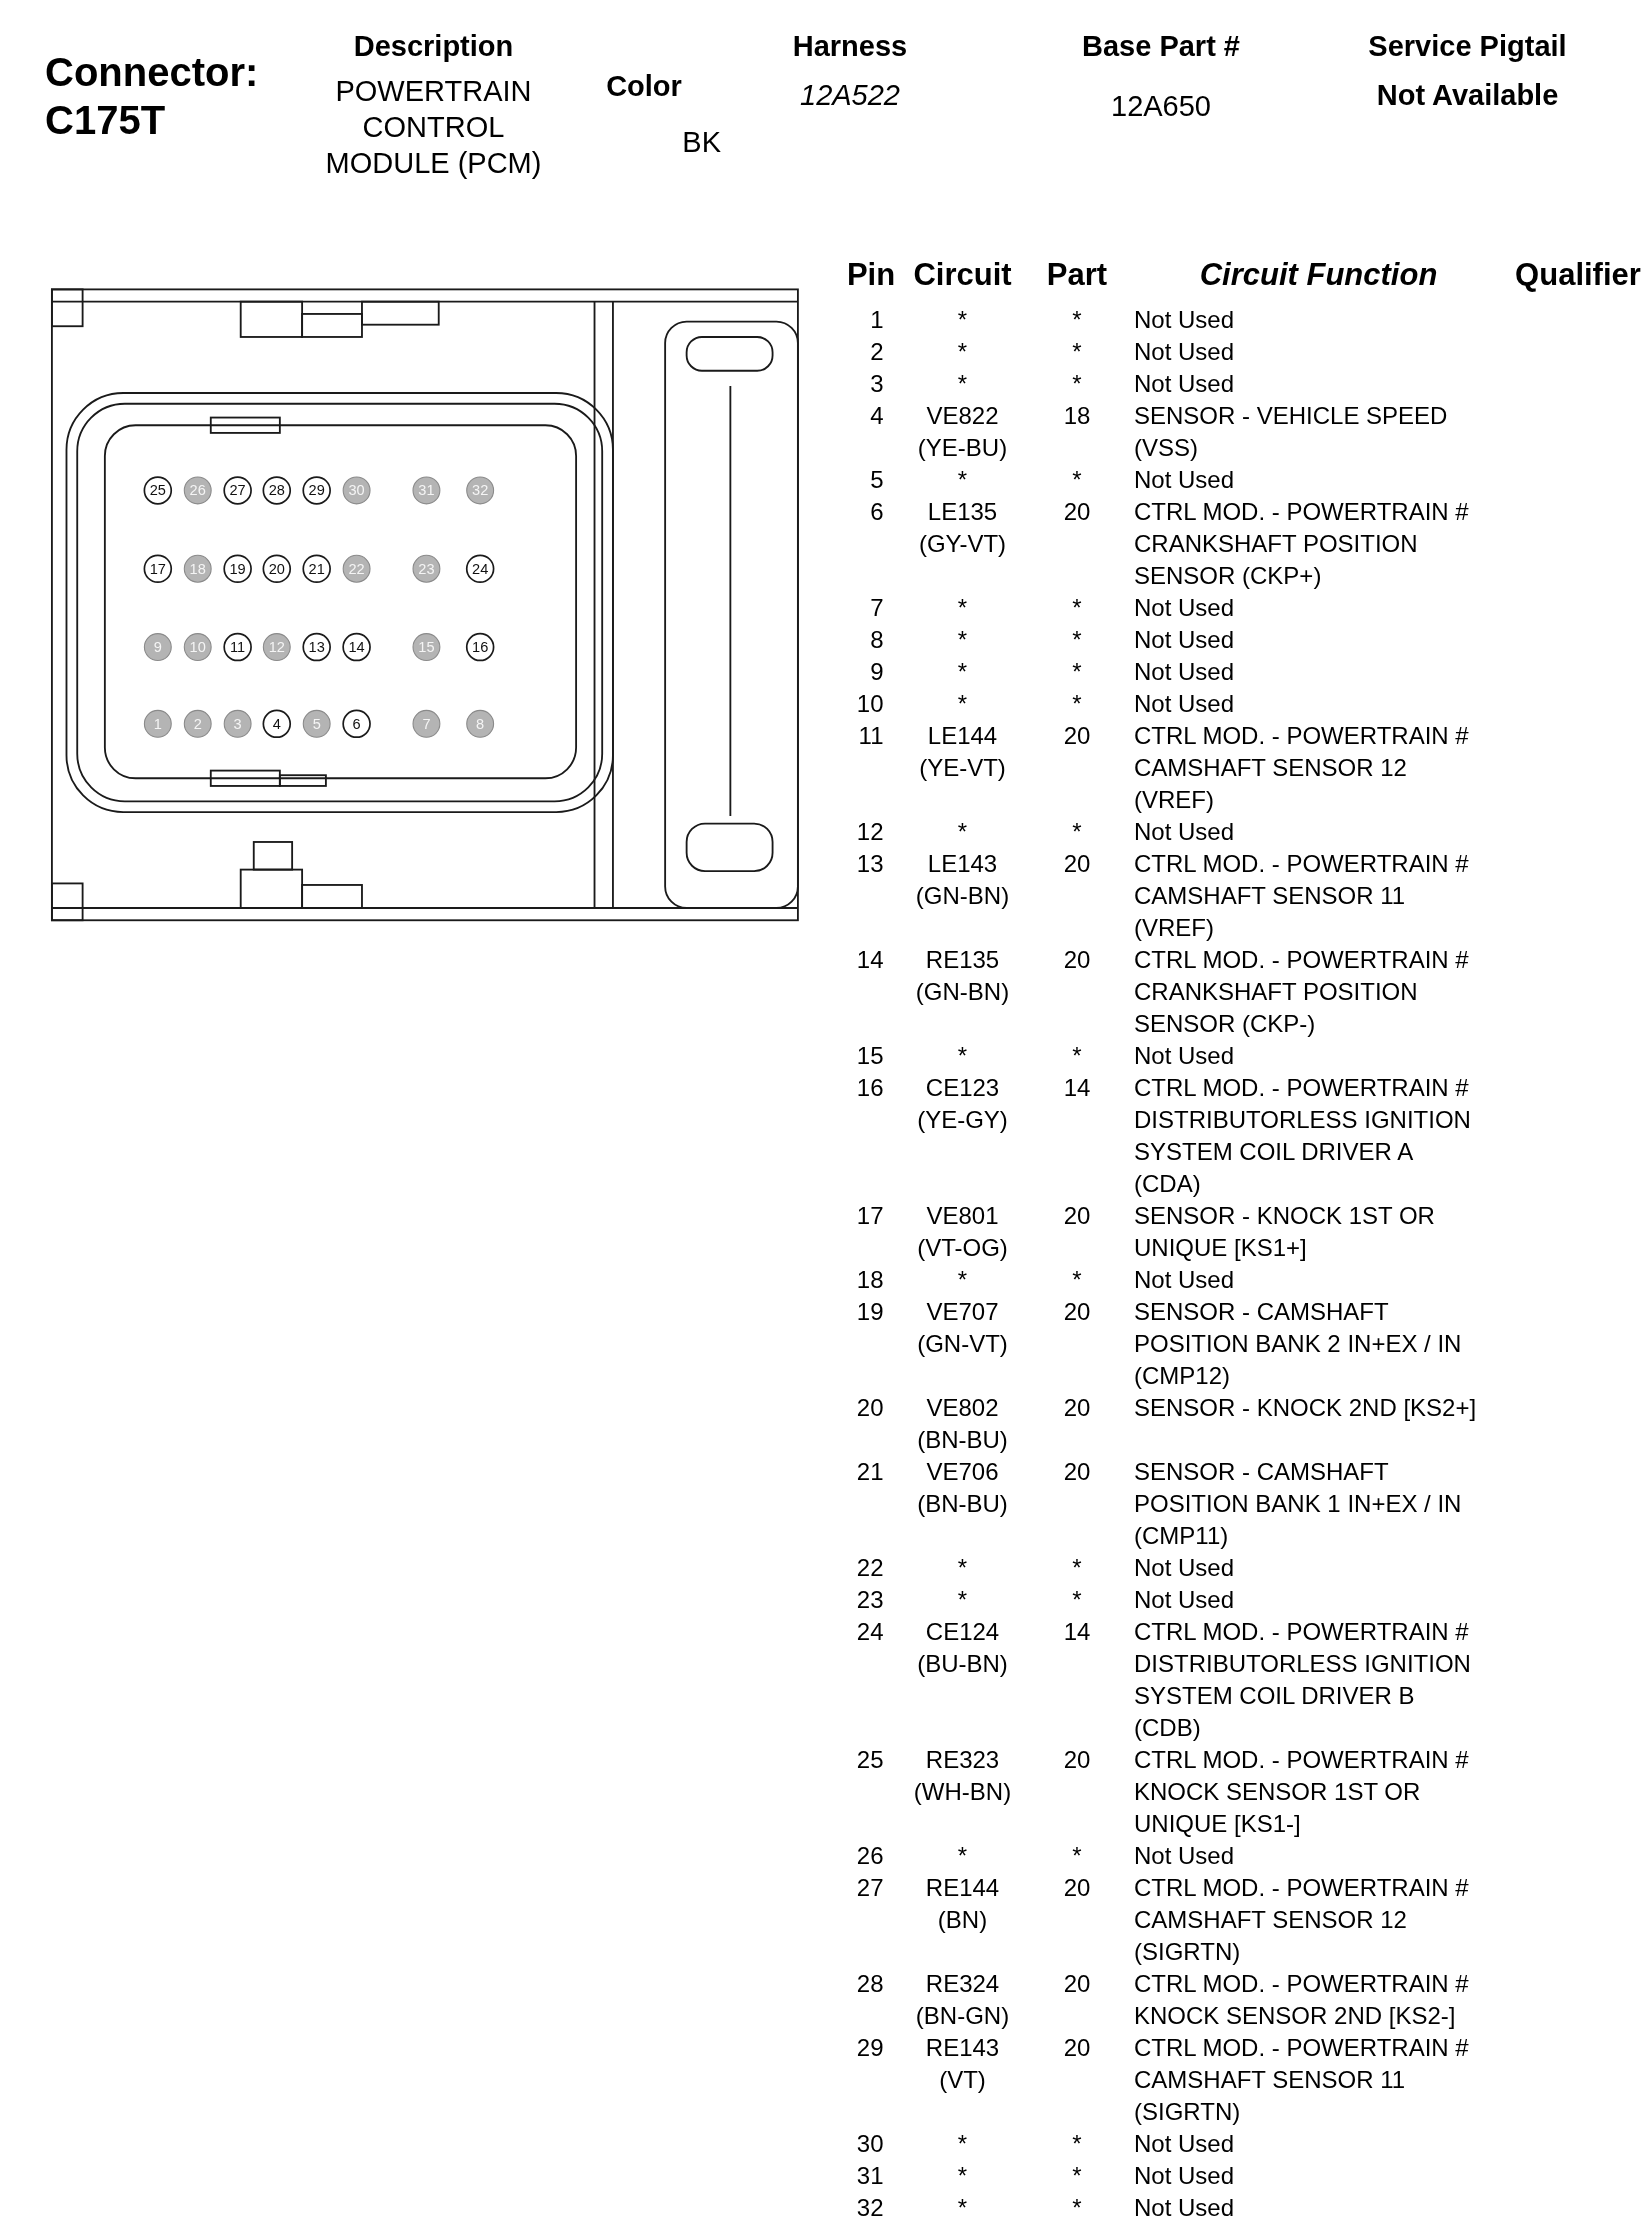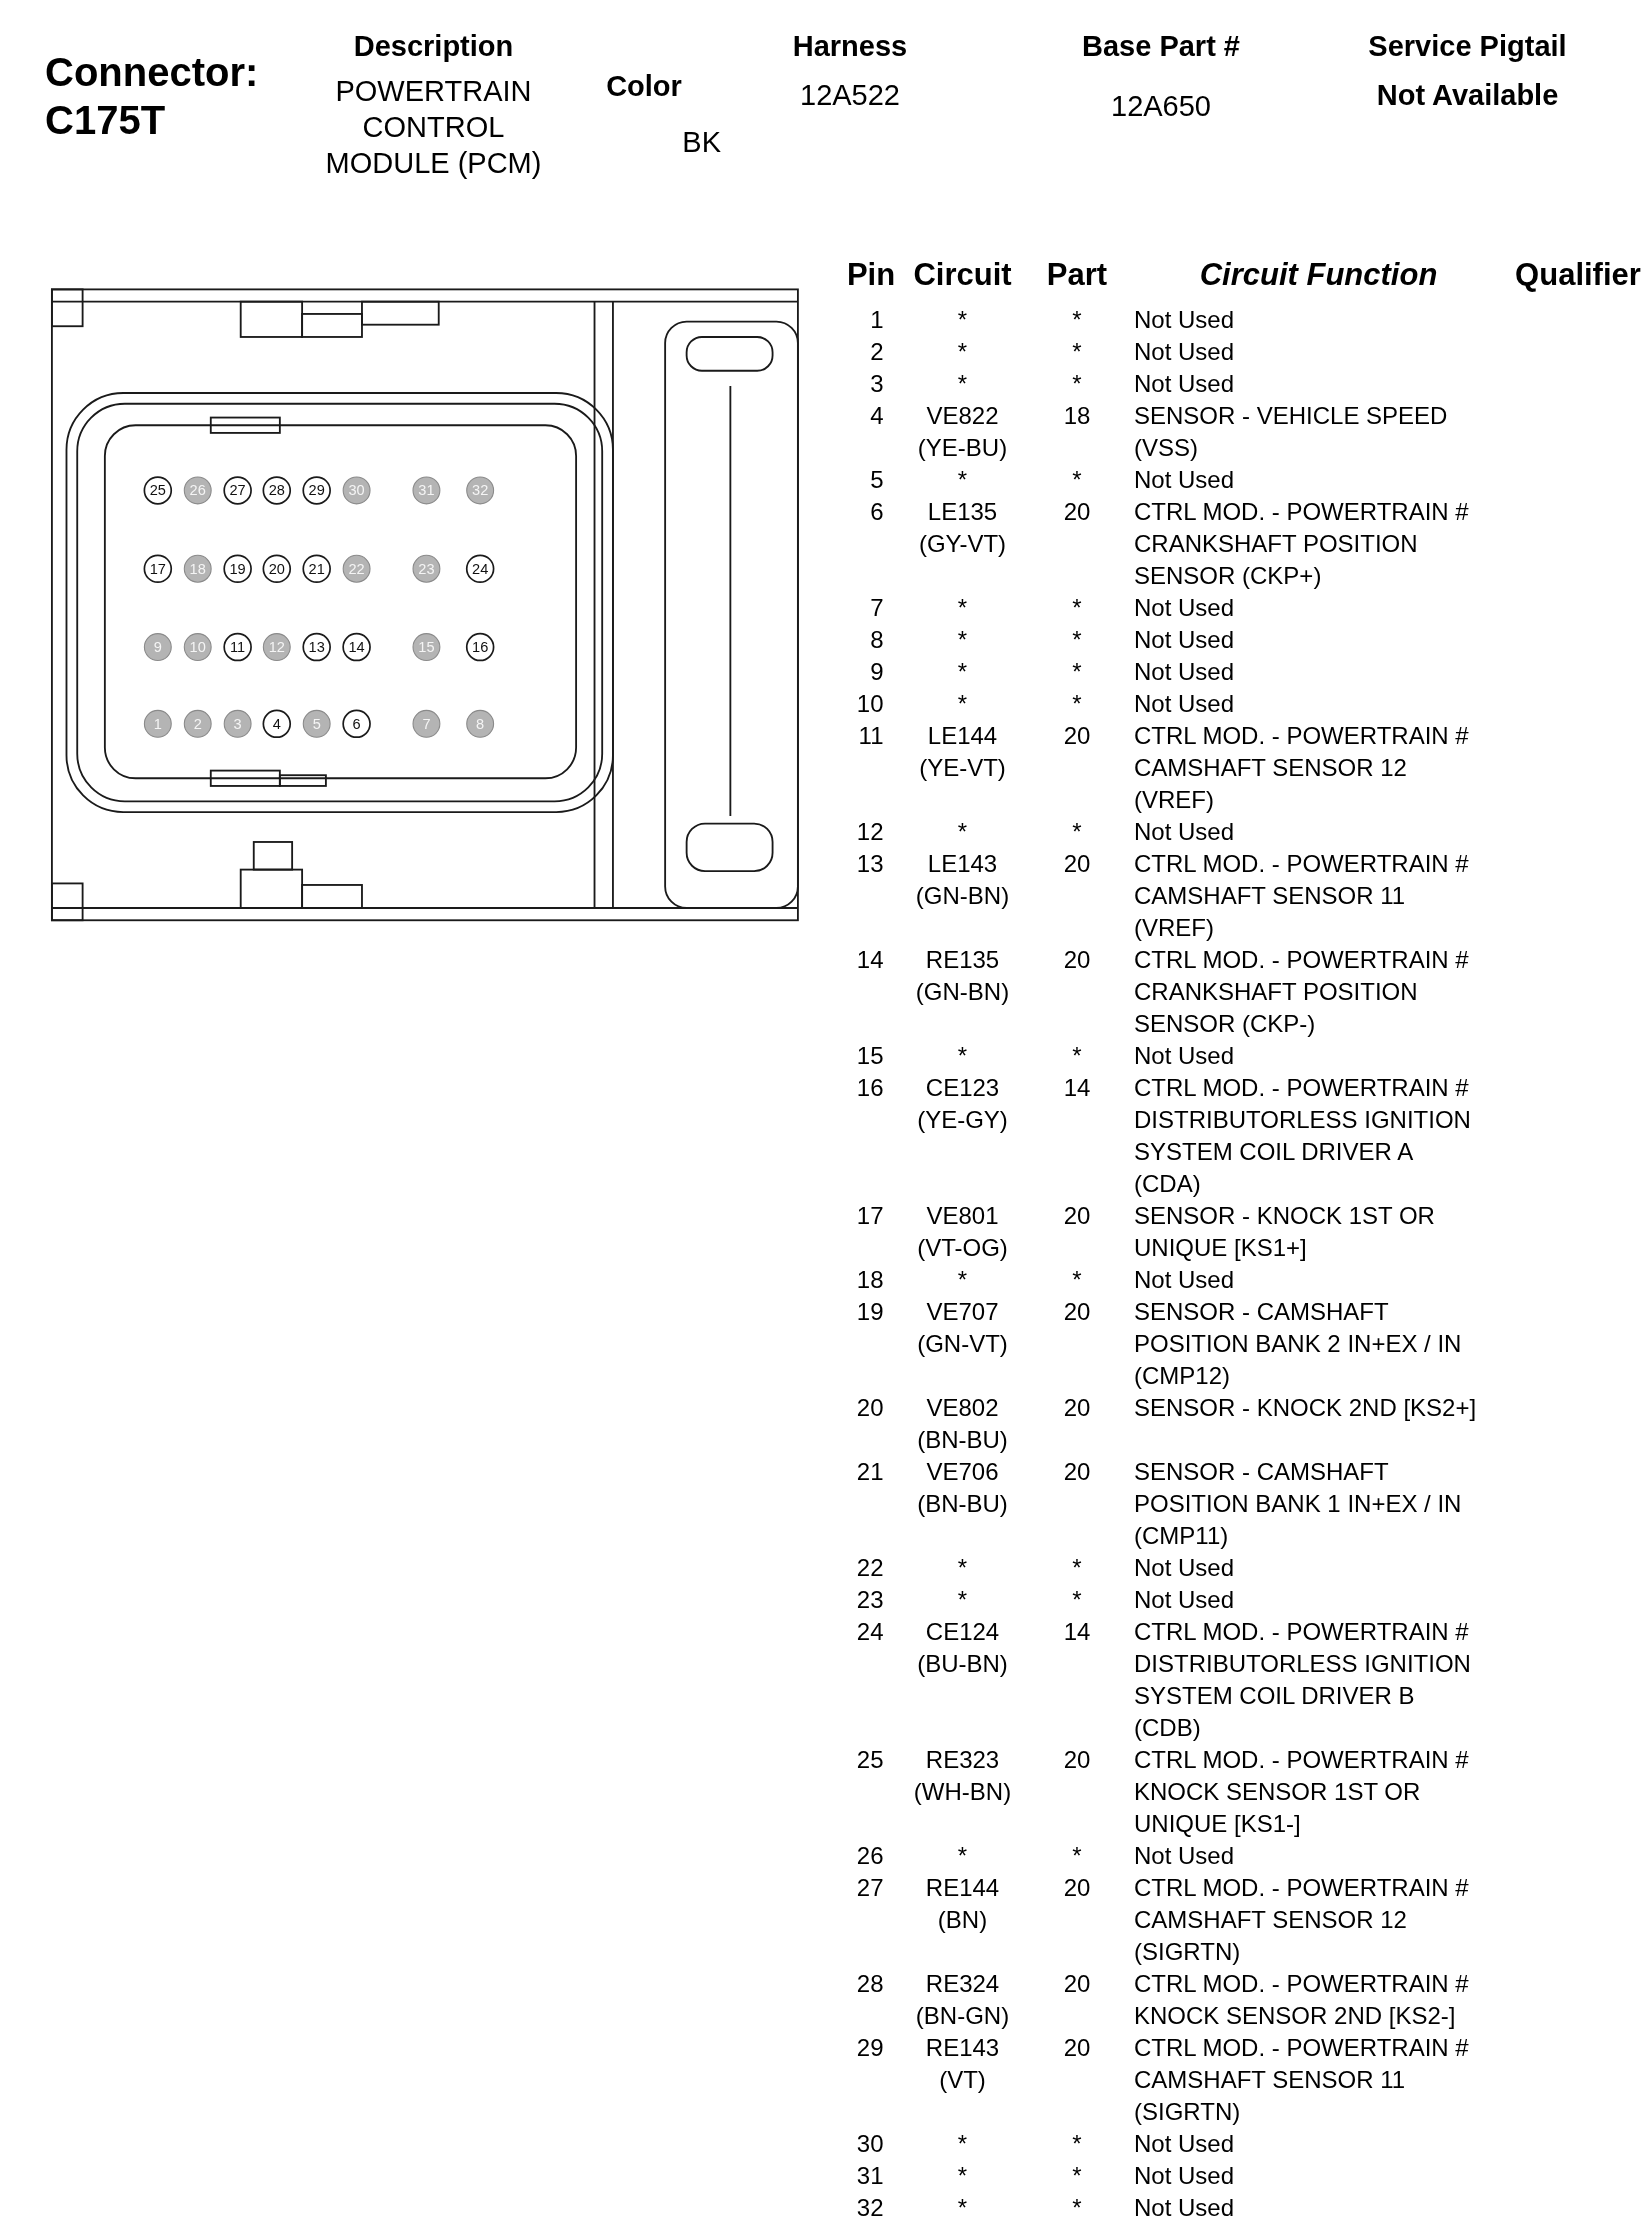"12A522" .hcol-harness .hval { font-style: none -> italic }
